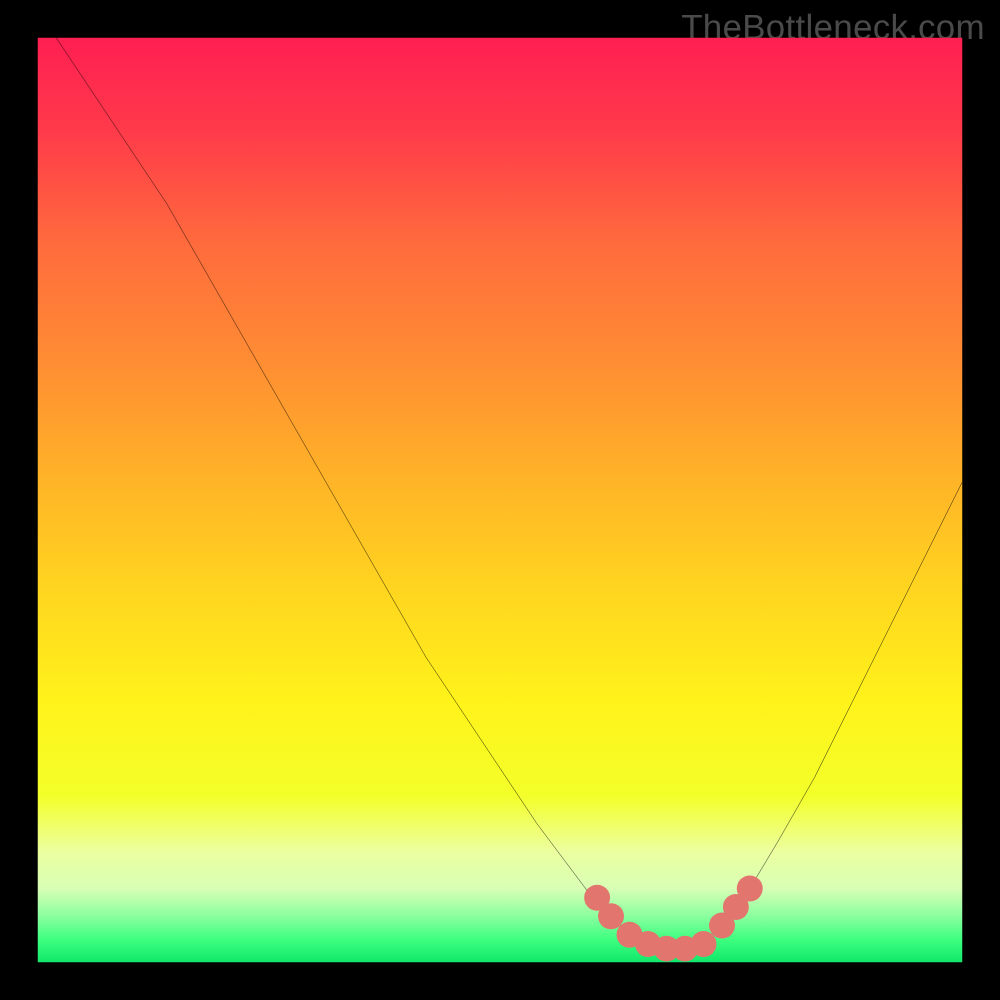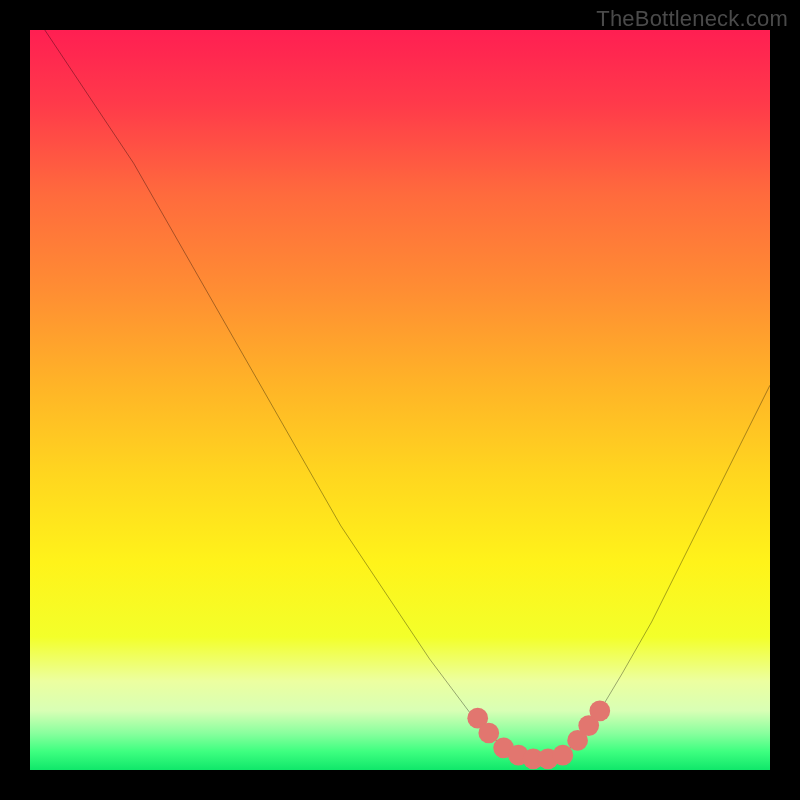"TheBottleneck.com" .watermark { font-size: 22px -> 28px }
